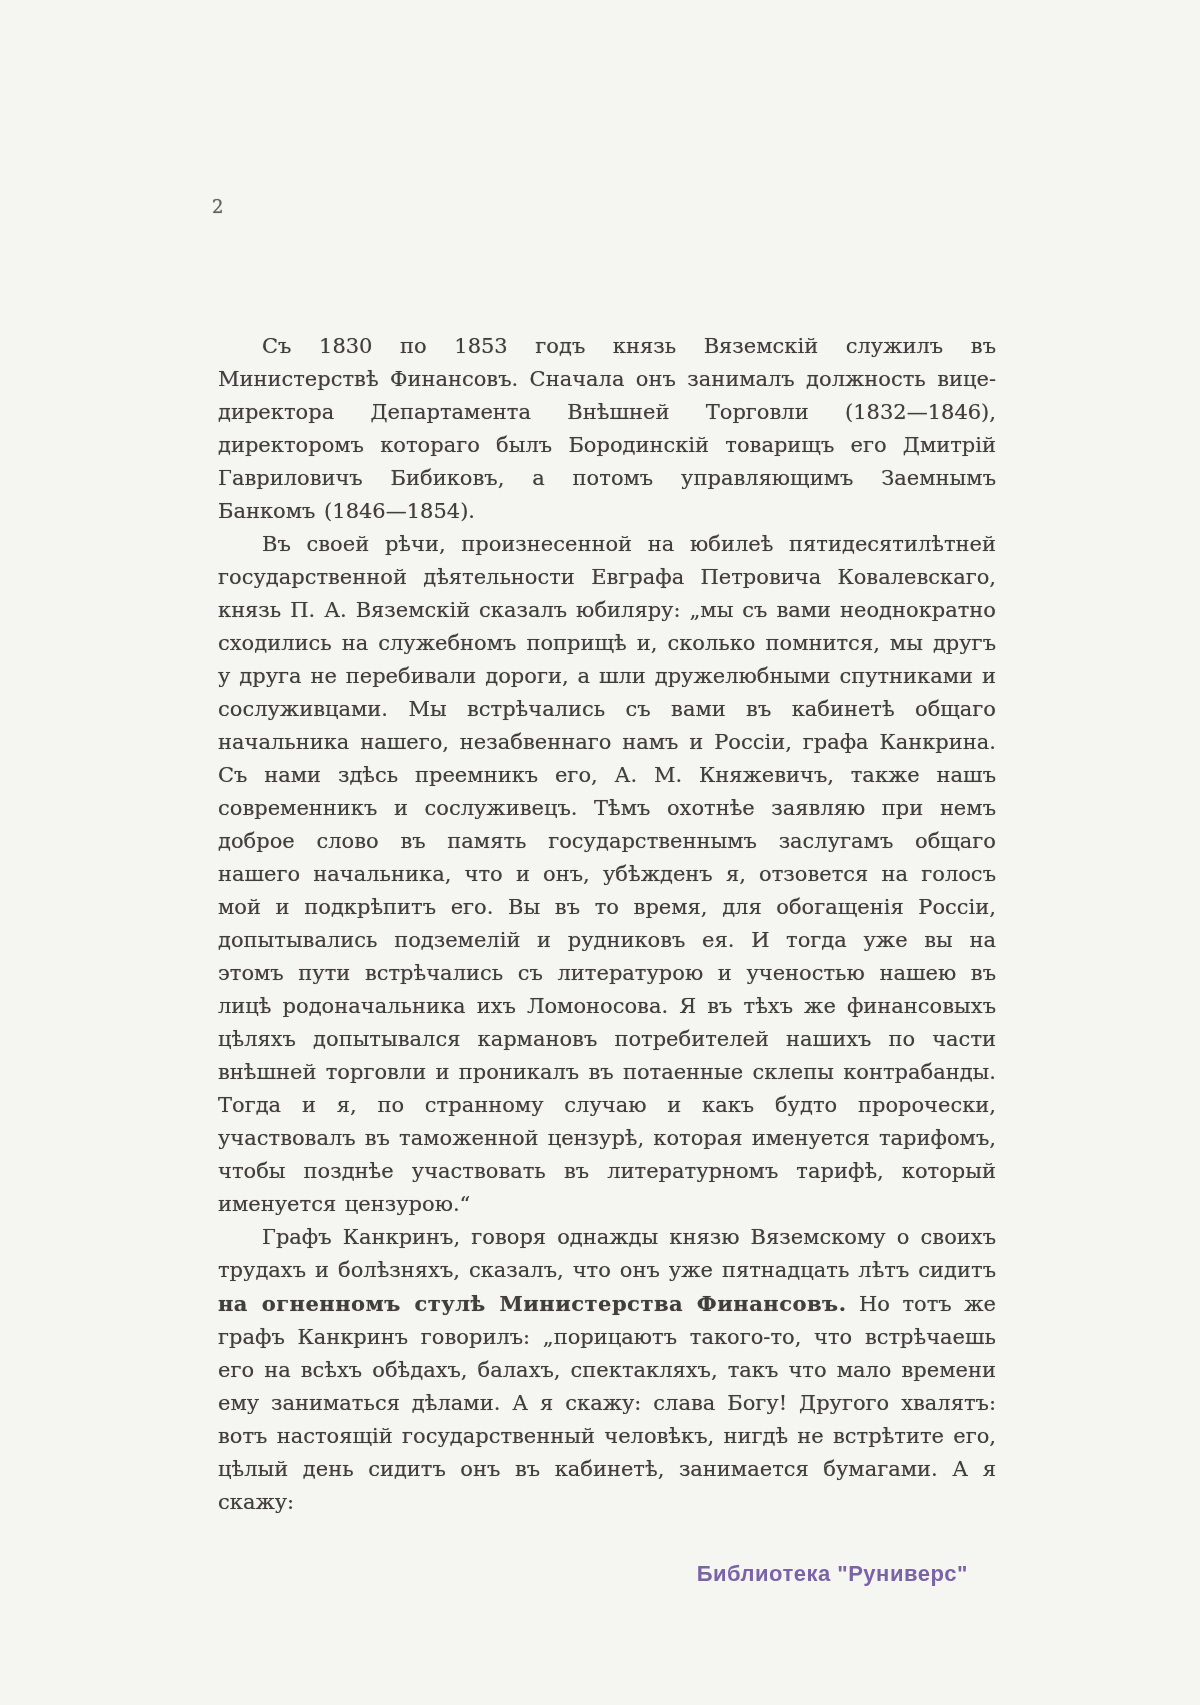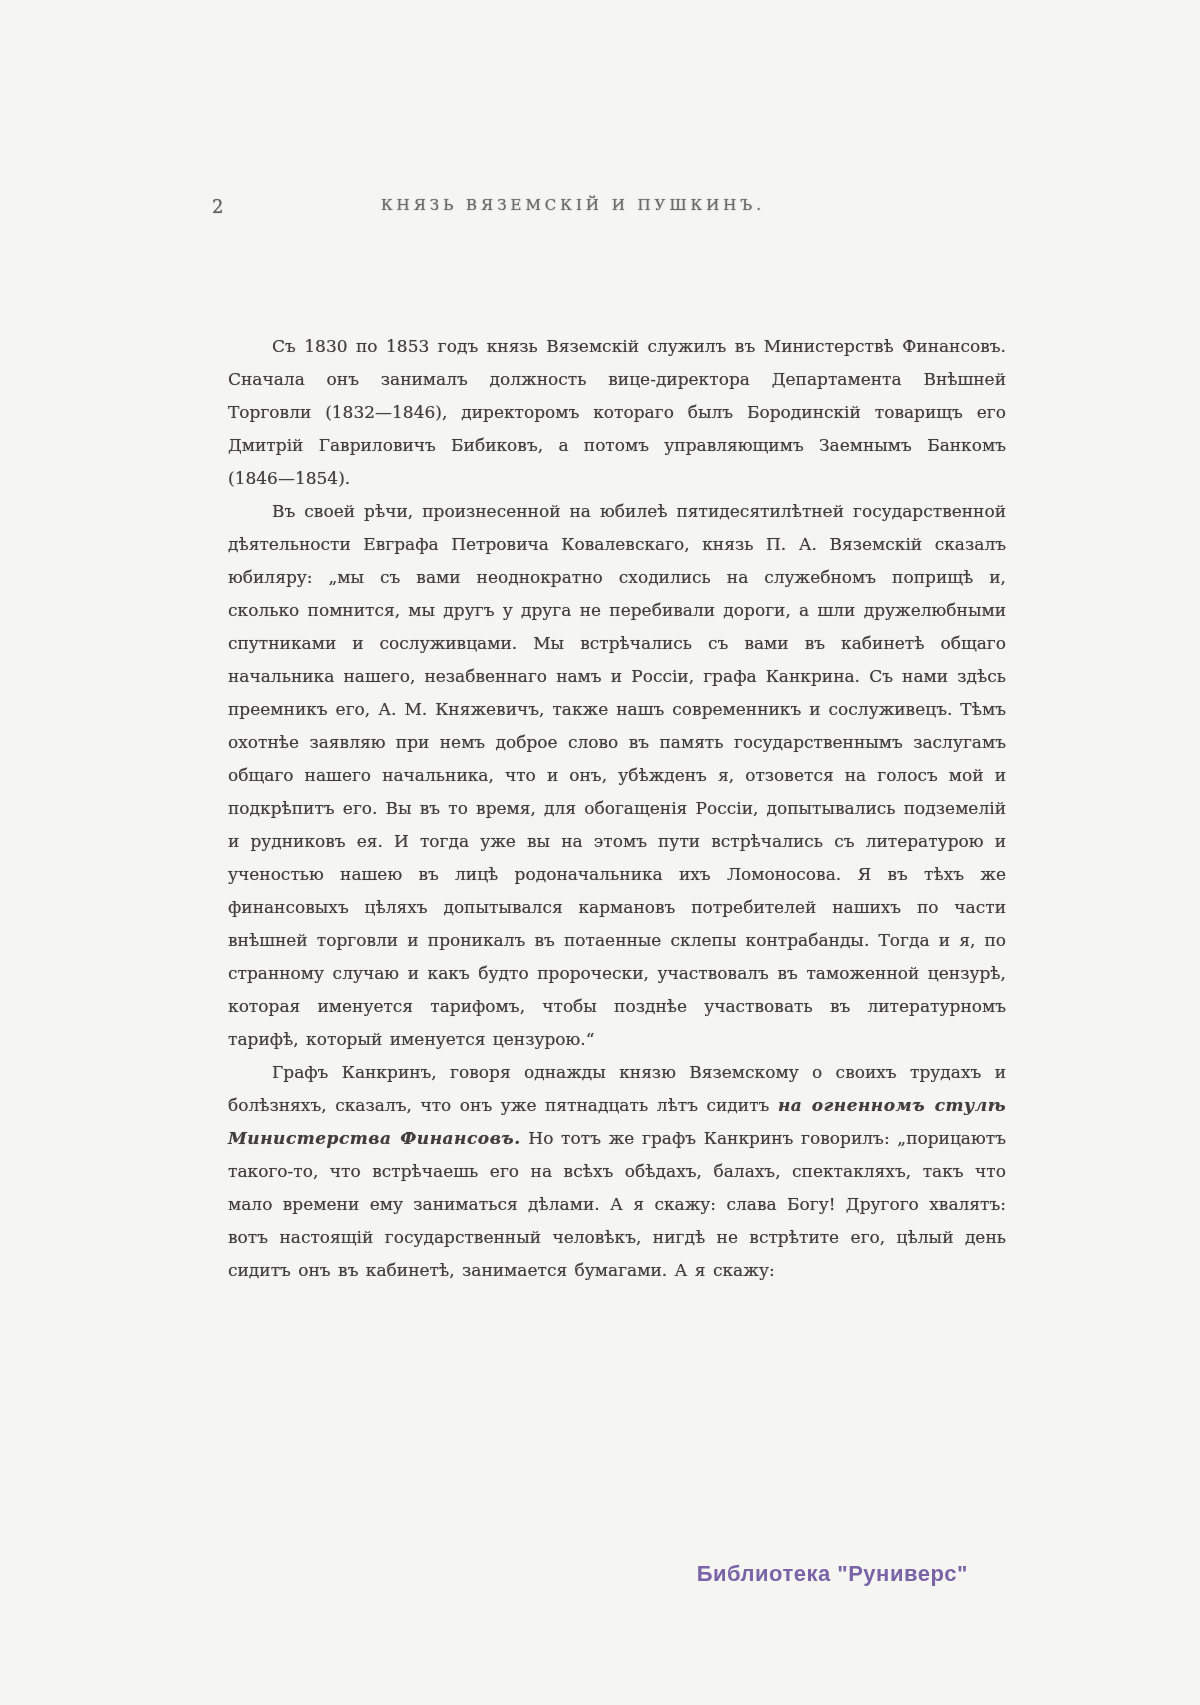"КНЯЗЬ ВЯЗЕМСКІЙ И ПУШКИНЪ." span.head-title { html: <span>КНЯЗЬ ВЯЗЕМСКІЙ И ПУШКИНЪ.</span> -> none }
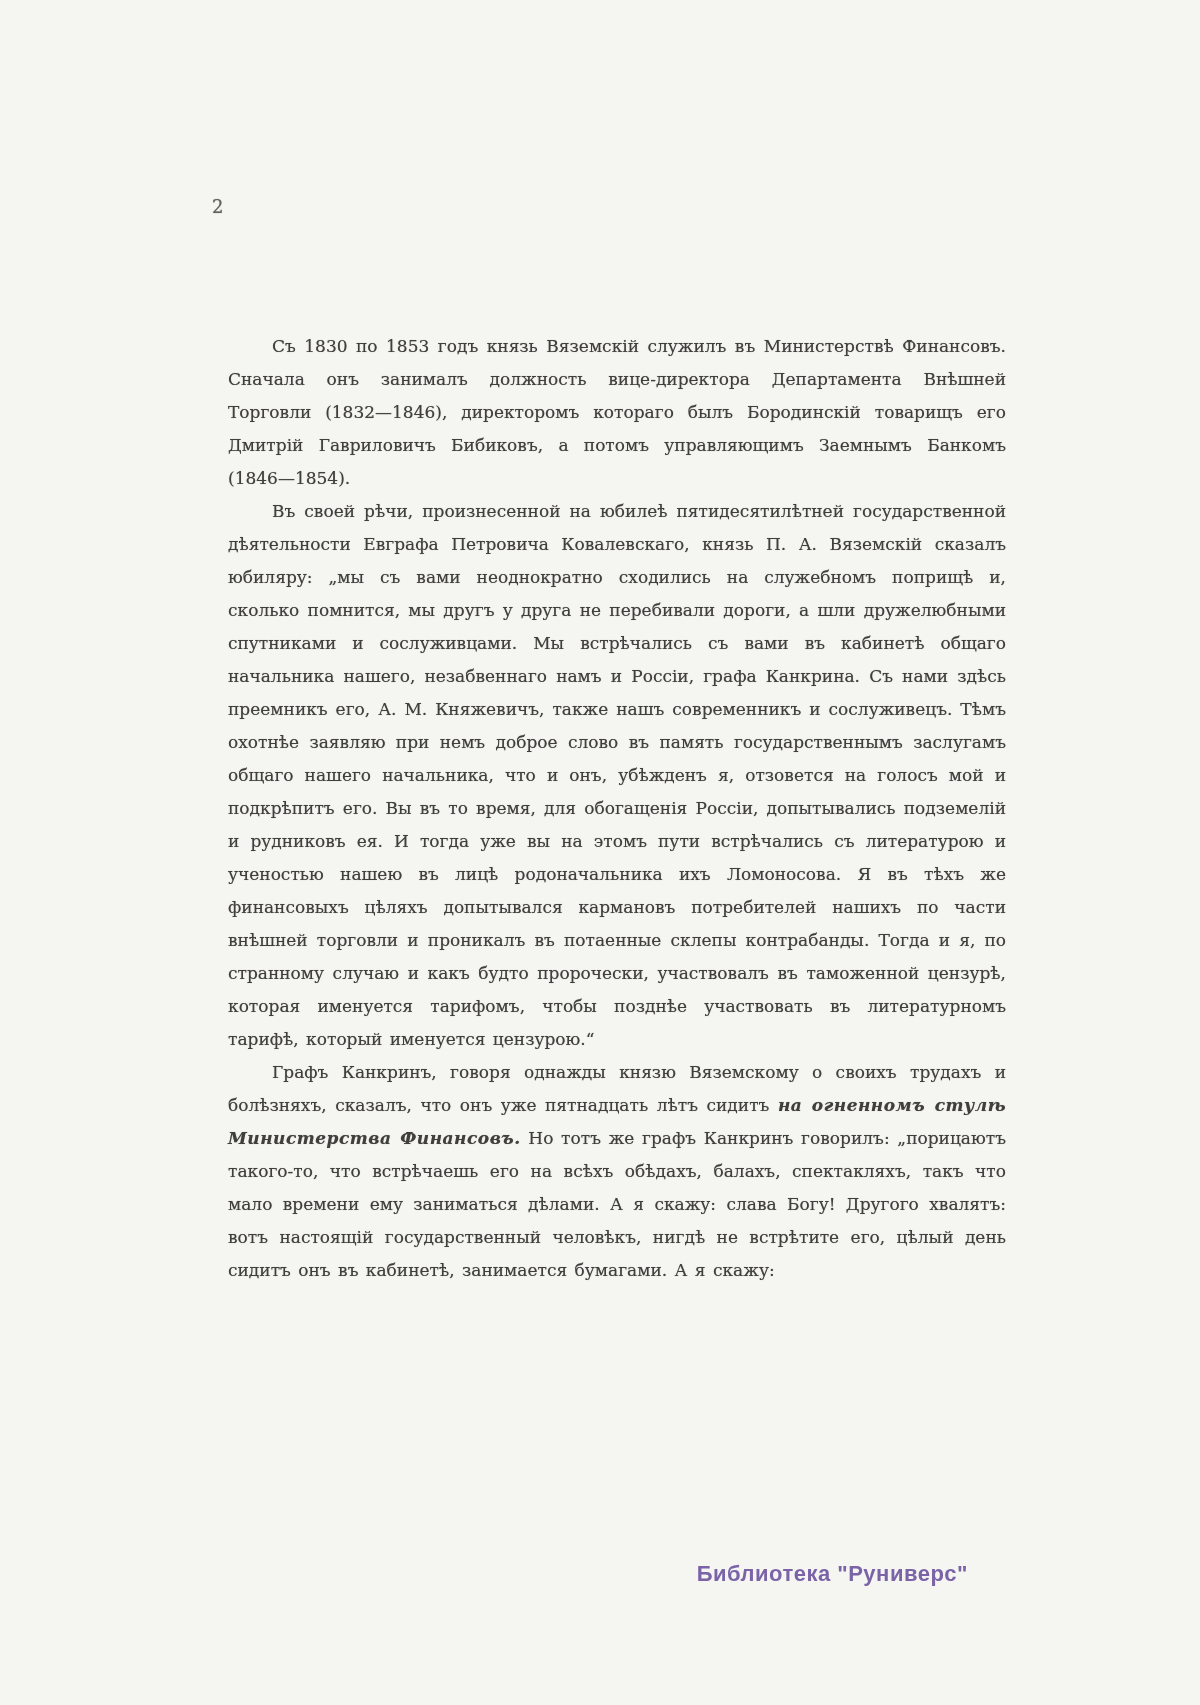"Съ 1830 по 1853 годъ" .text-block { font-size: 17px -> 21px; left: 228px -> 218px }
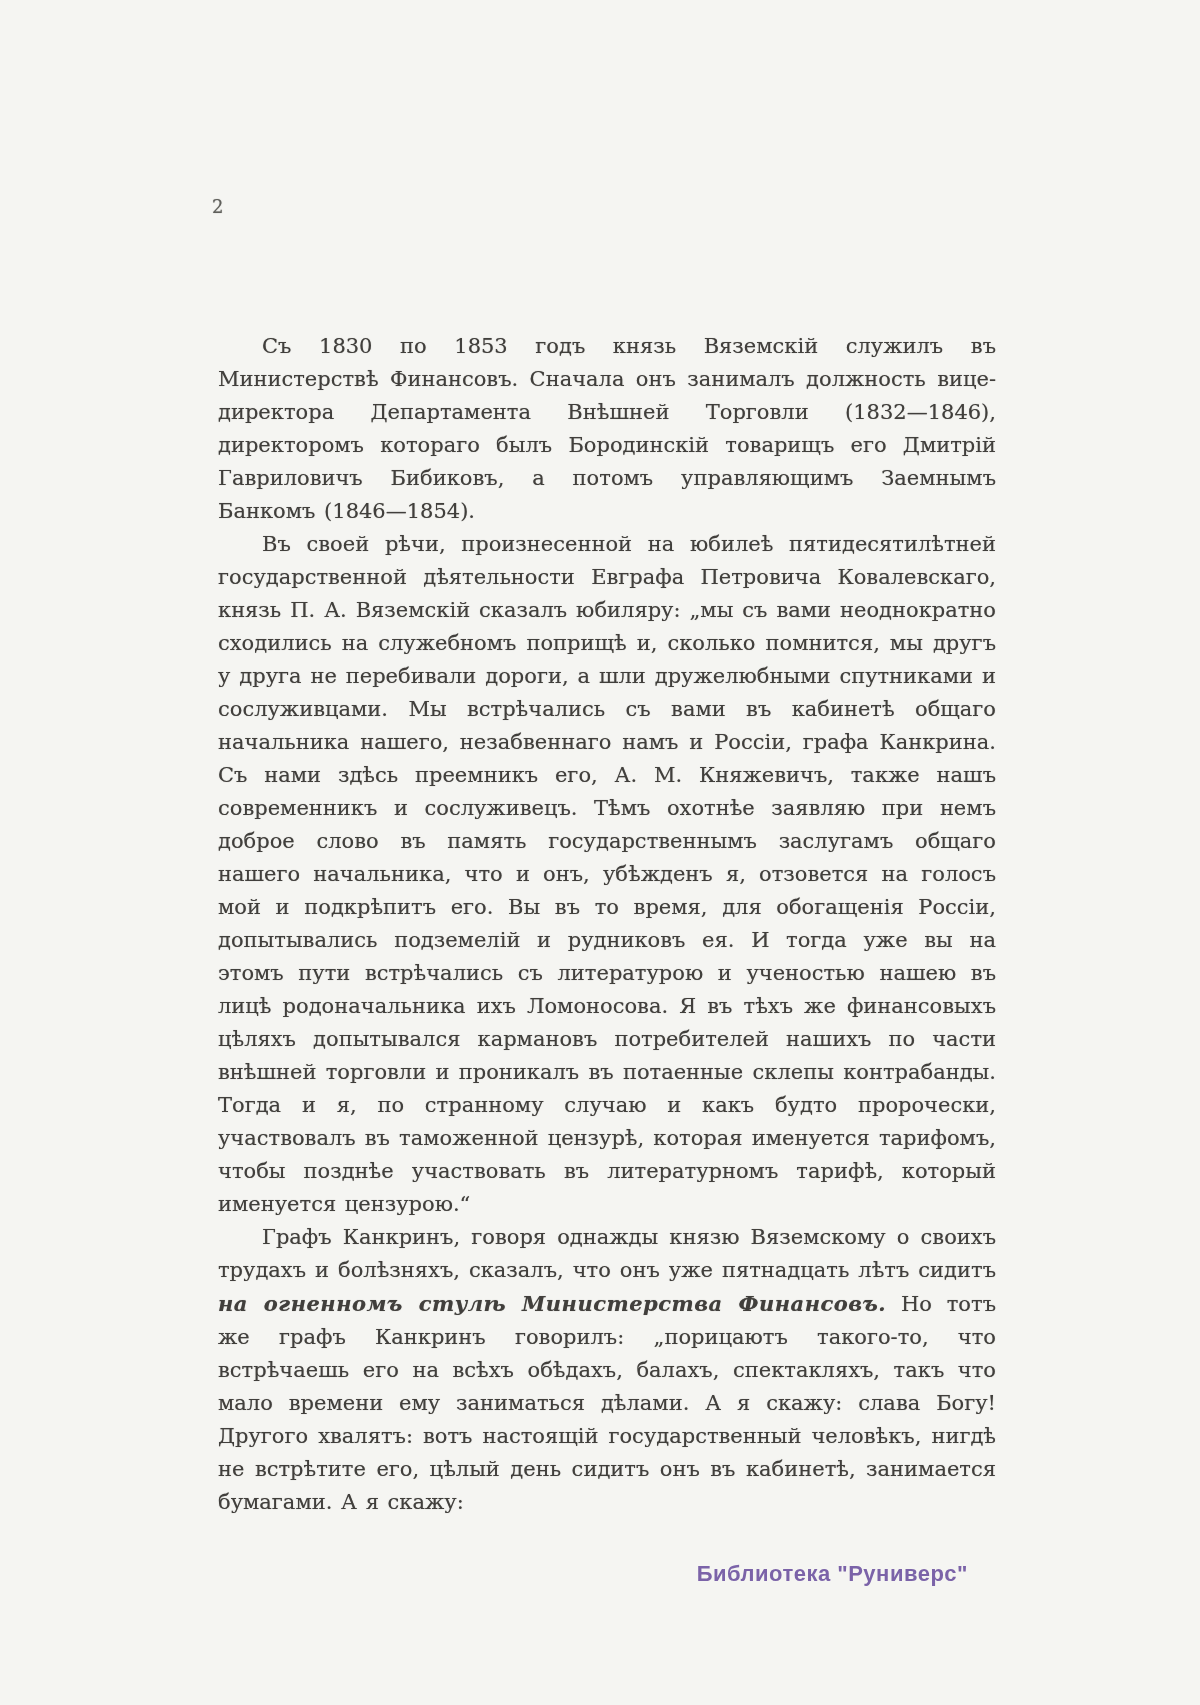"на огненномъ стулѣ Министерства" .italic { font-style: italic -> none }
